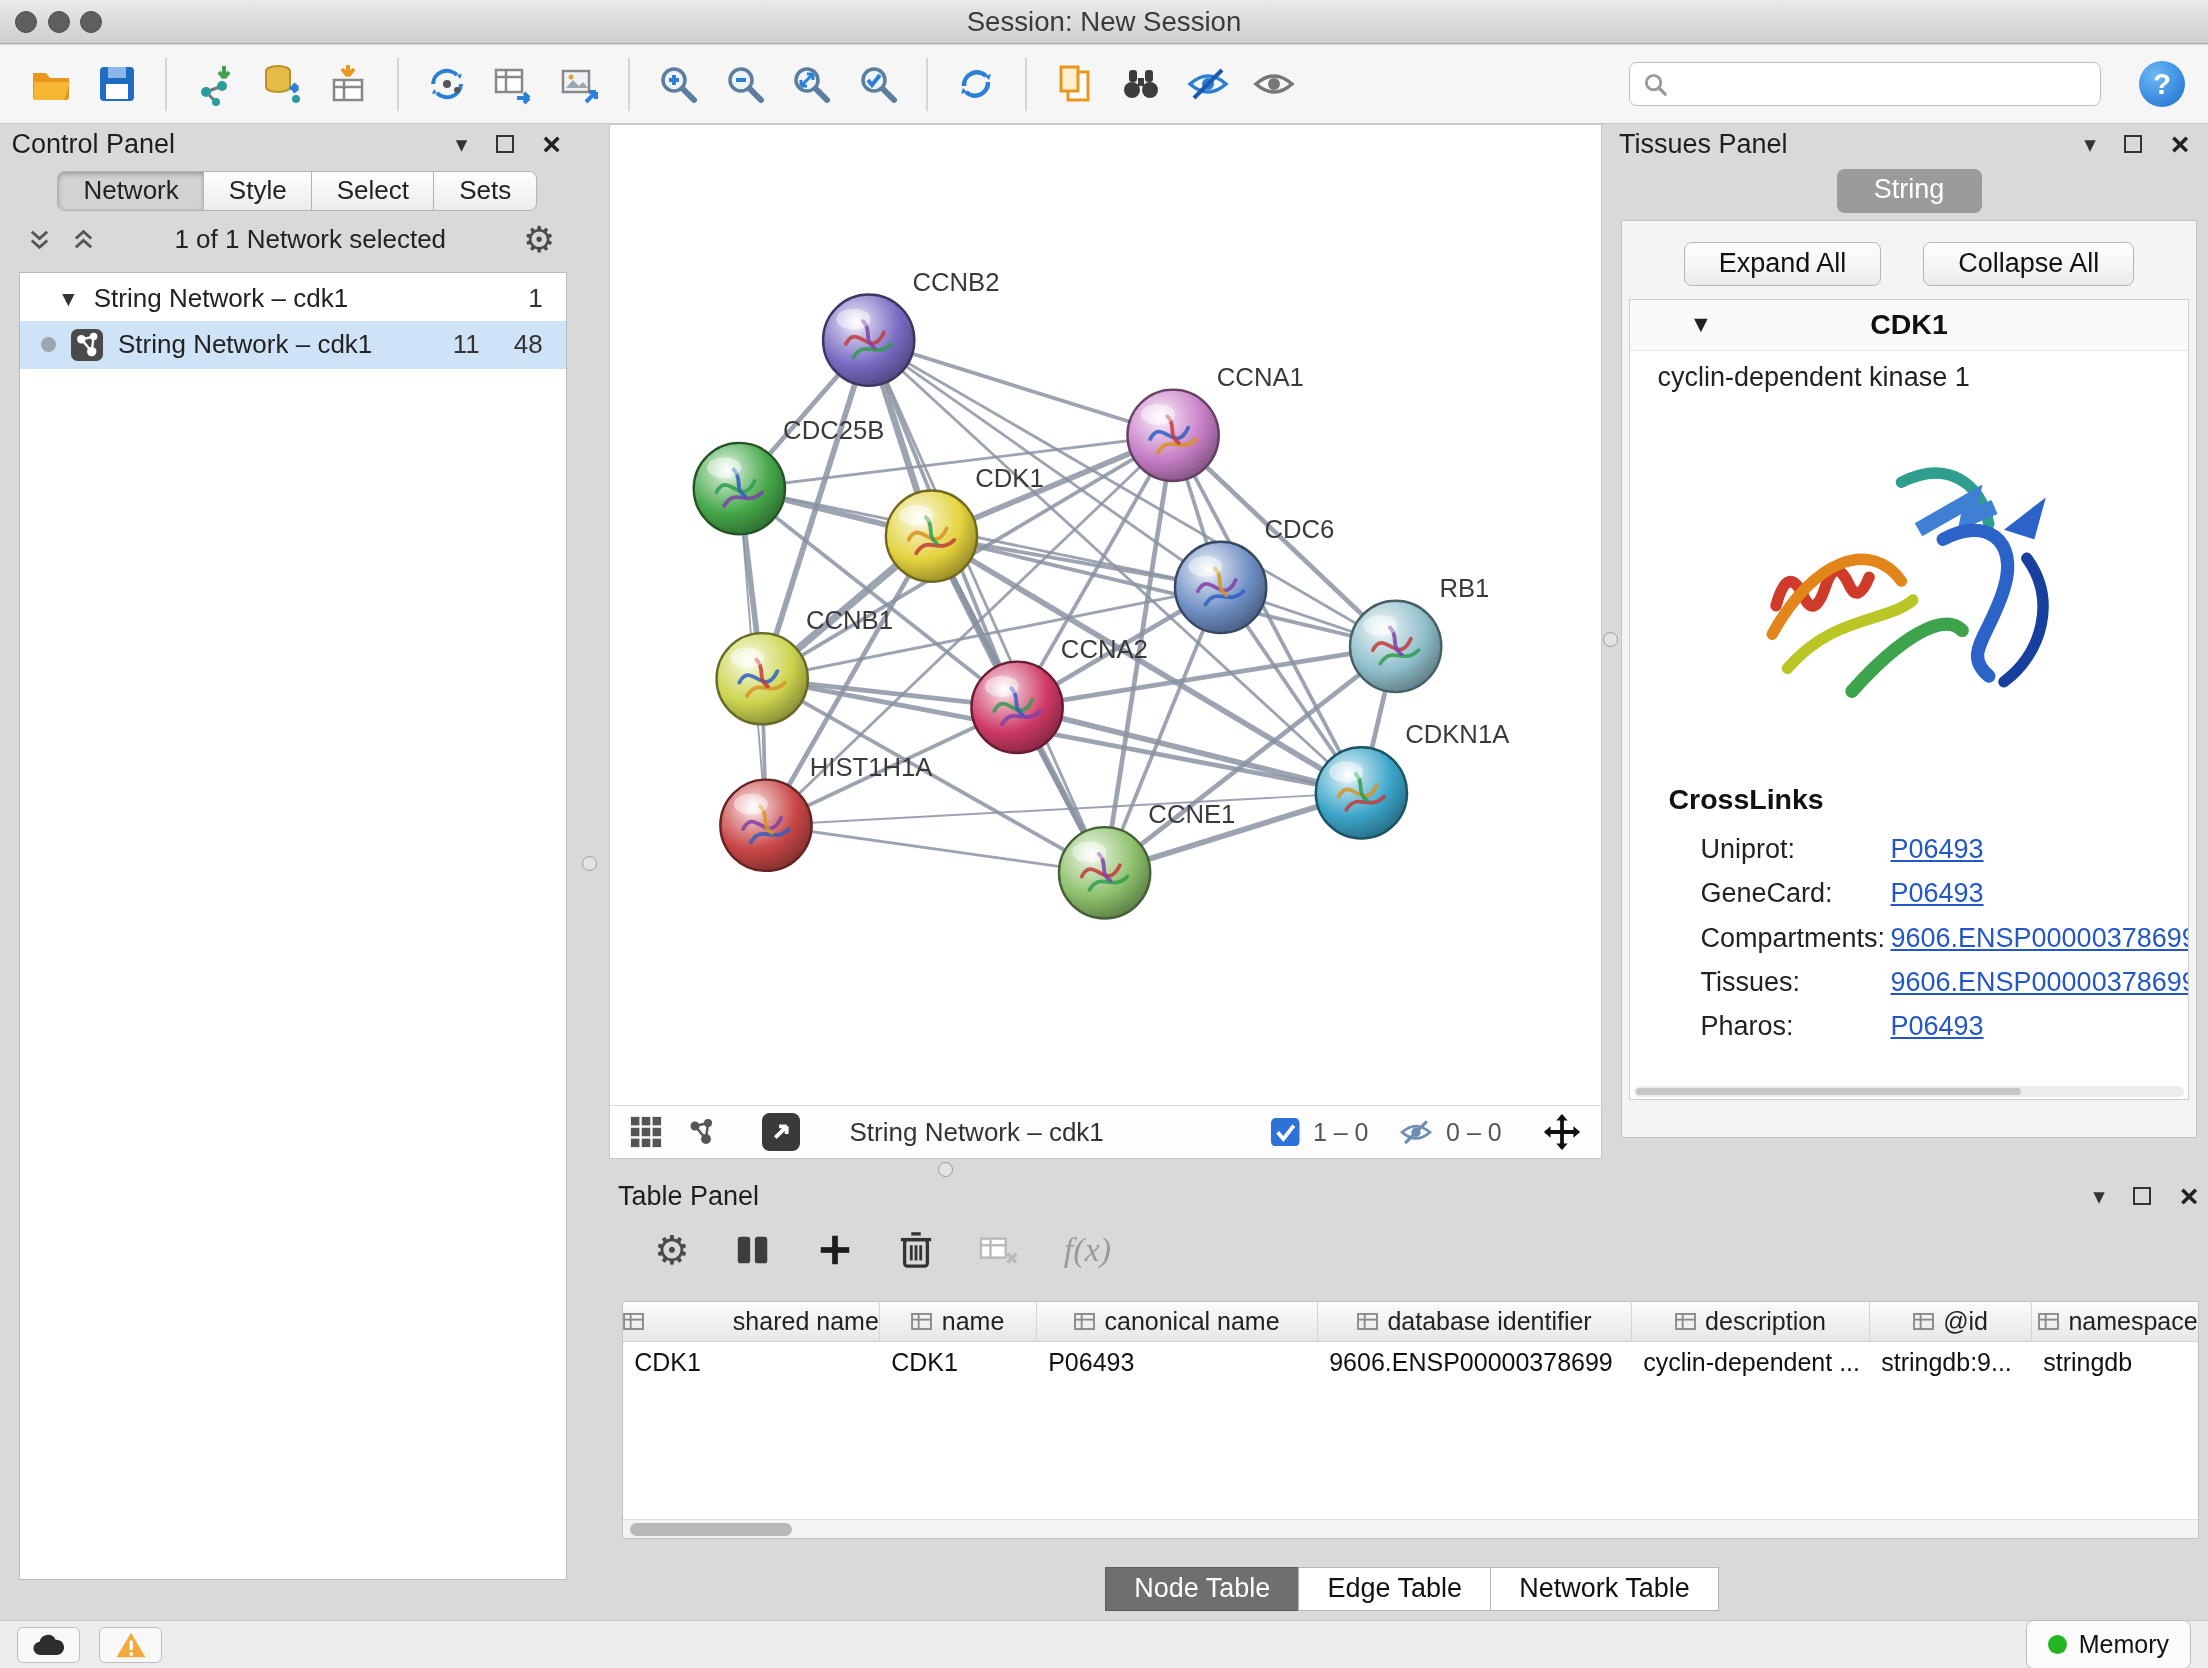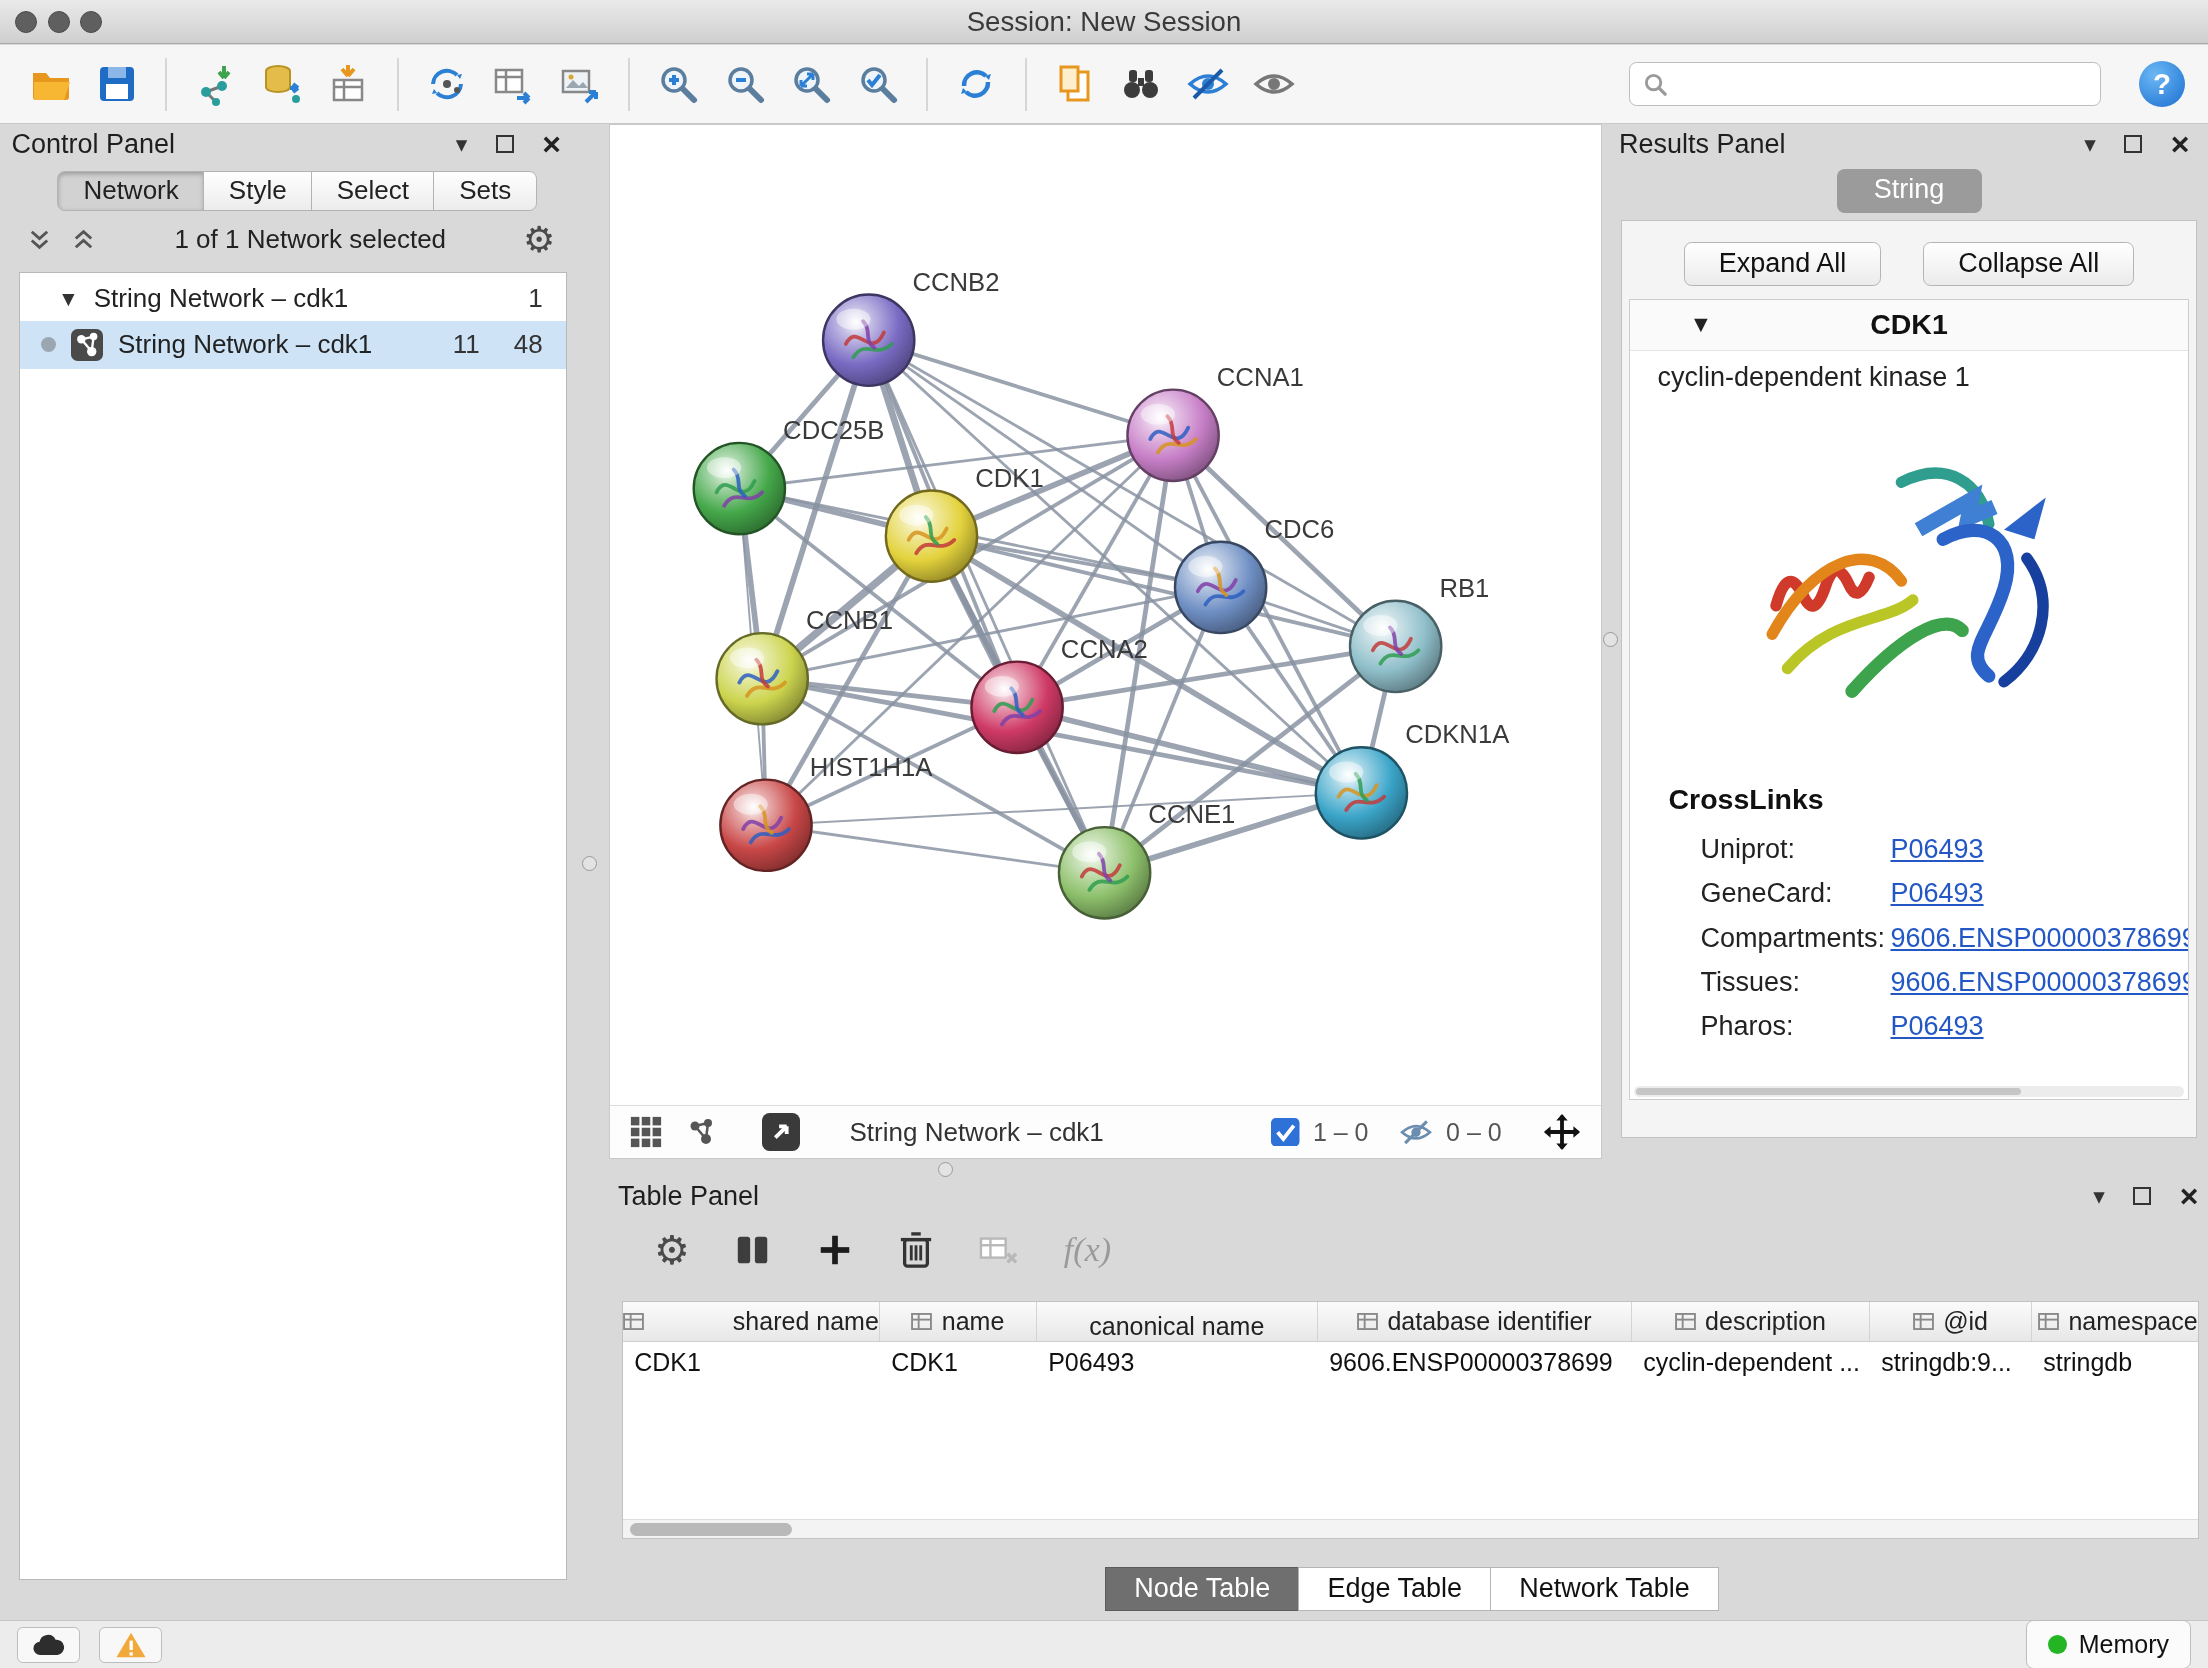"Results Panel" span.panel-title { text: Results -> Tissues }
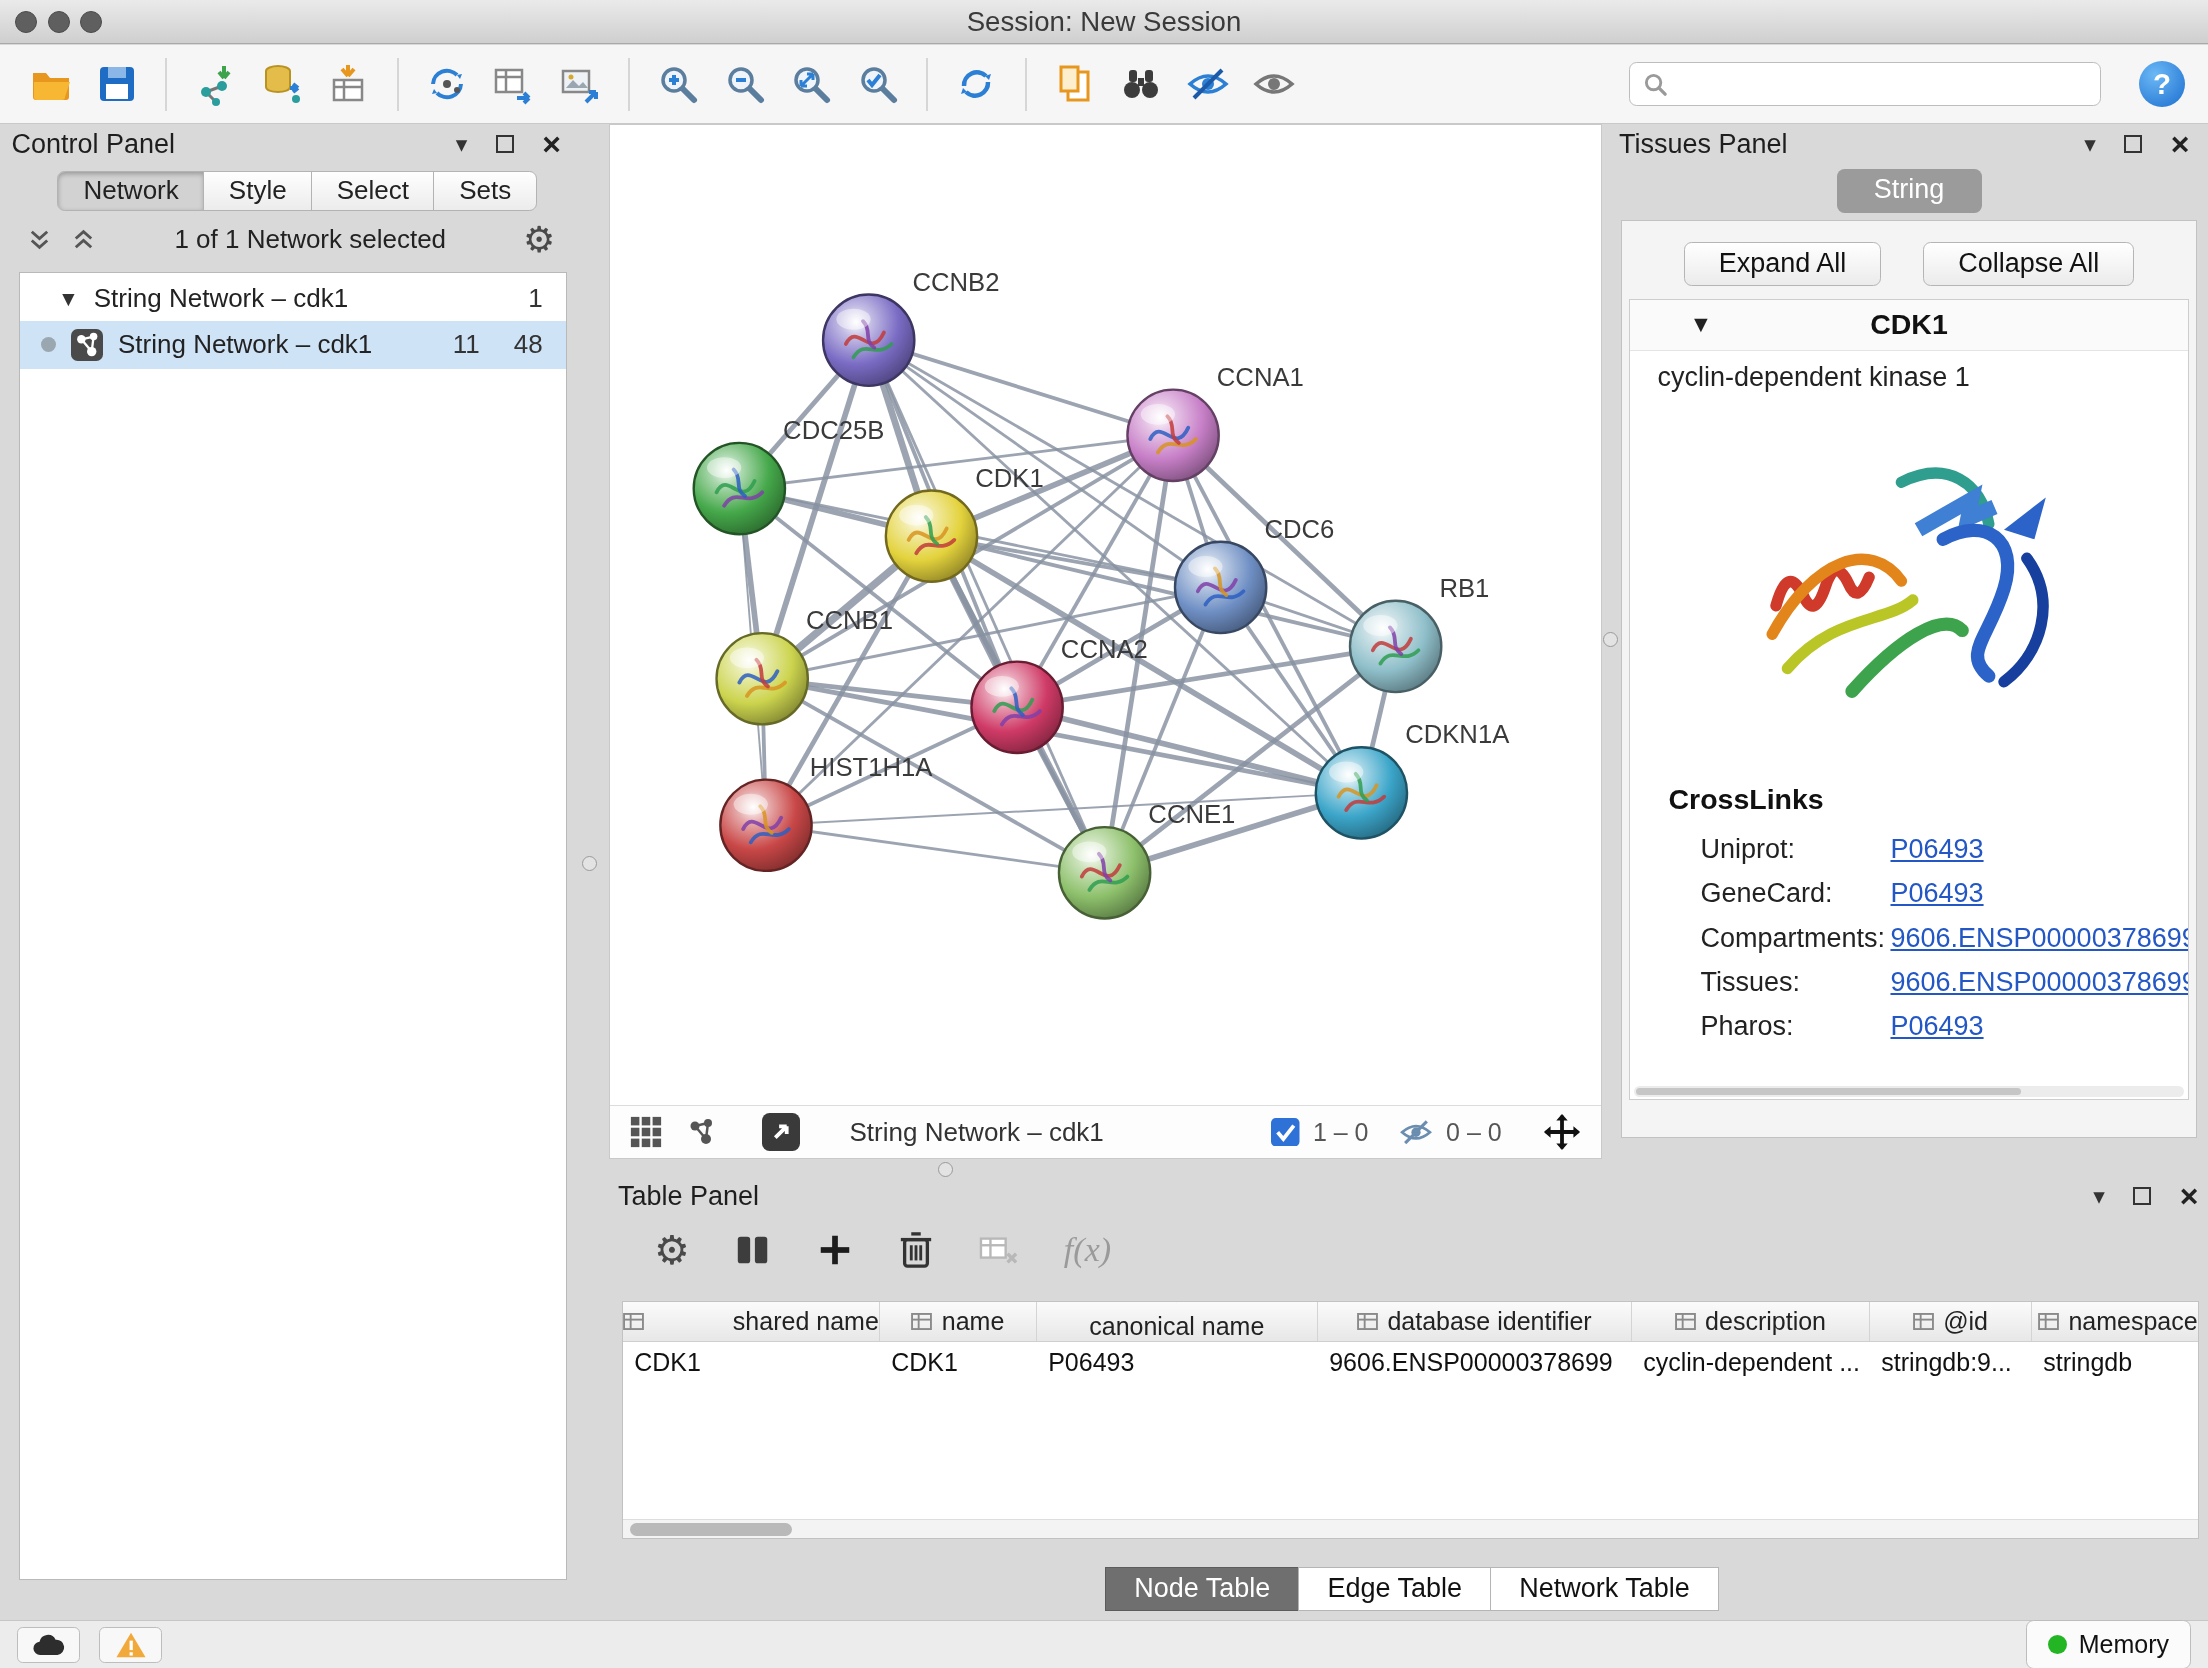"canonical name" div.tp-th { flex-direction: column -> none }
